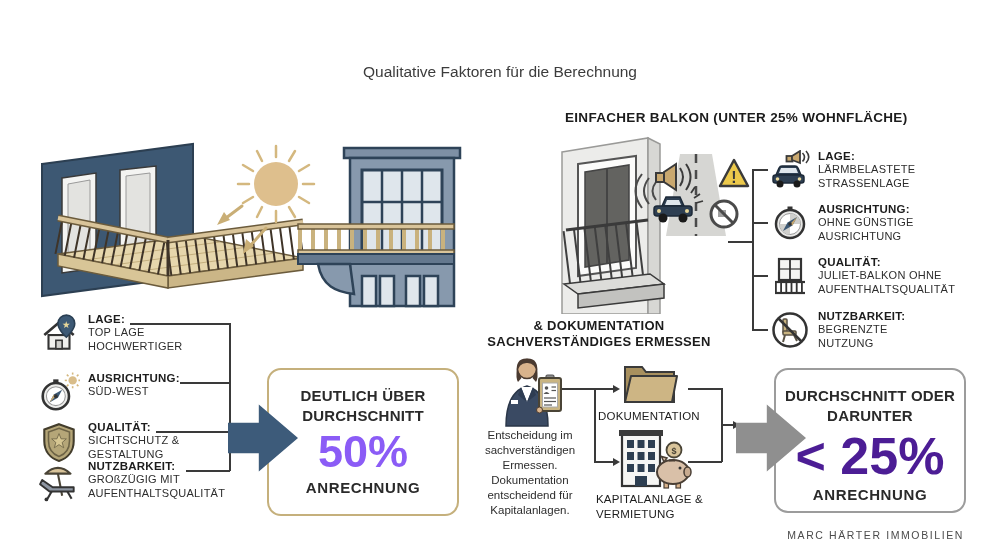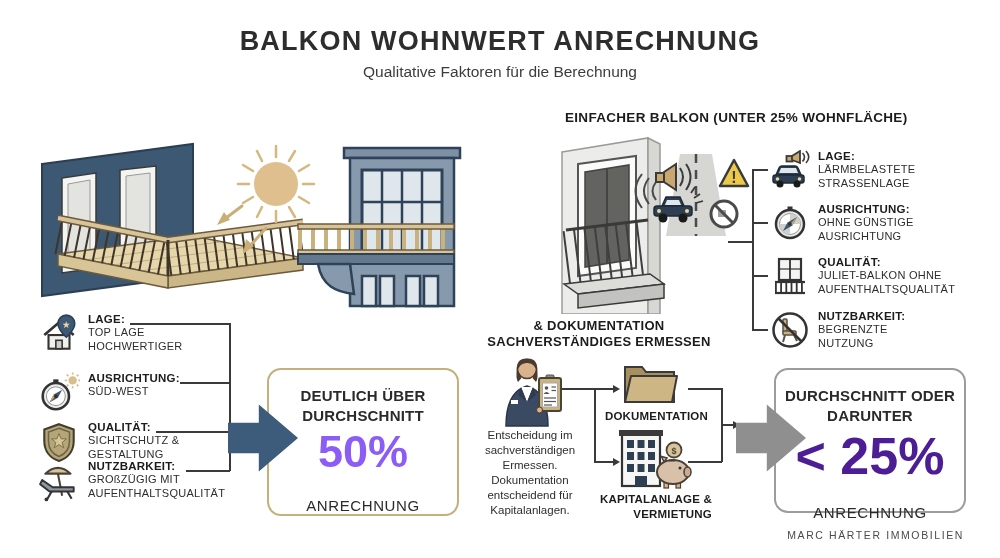"BALKON WOHNWERT ANRECHNUNG" div.title { html: <div>BALKON WOHNWERT ANRECHNUNG</div> -> none }
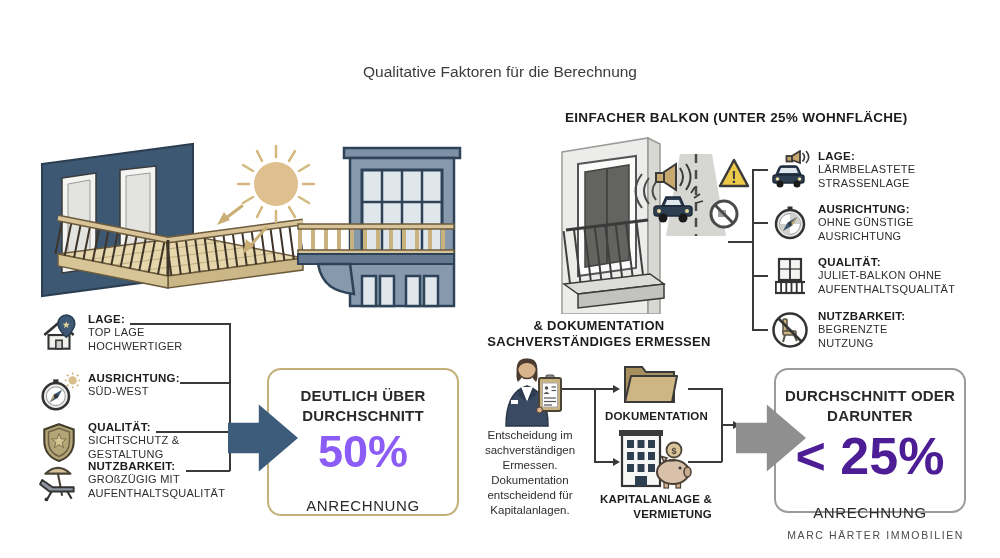"DOKUMENTATION" .out-label { font-weight: bold -> normal; text-align: right -> left }
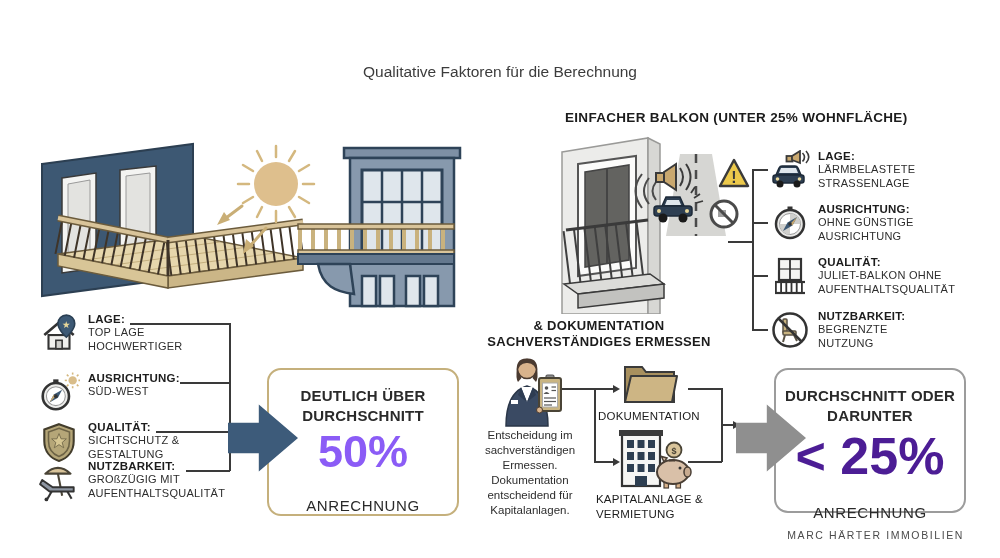"ANRECHNUNG" .rb-suffix { font-weight: normal -> bold; margin-top: 20px -> 2px }
